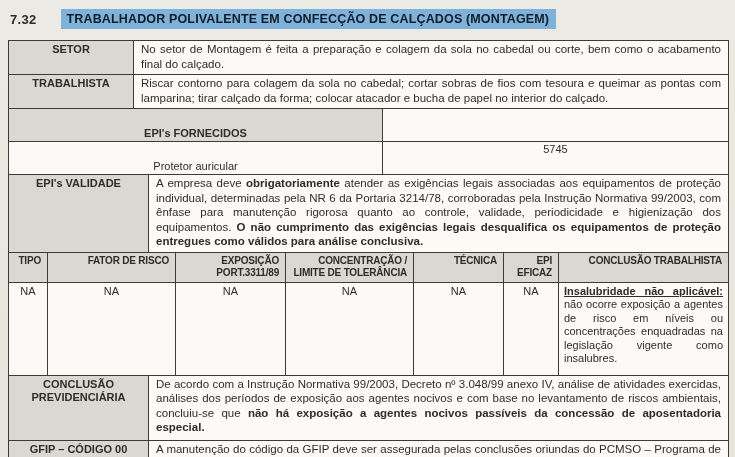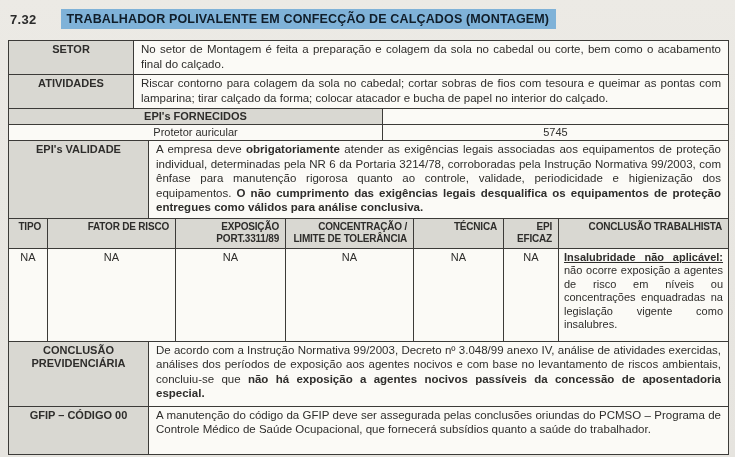"ATIVIDADES" div.lline { text: ATIVIDADES -> TRABALHISTA }
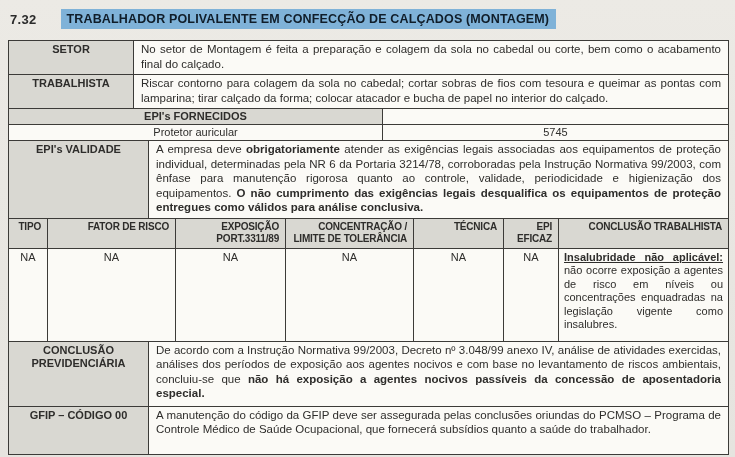"EPI's FORNECIDOS" .half-l { padding: 1px 0 2px -> 18px 0 2px }
